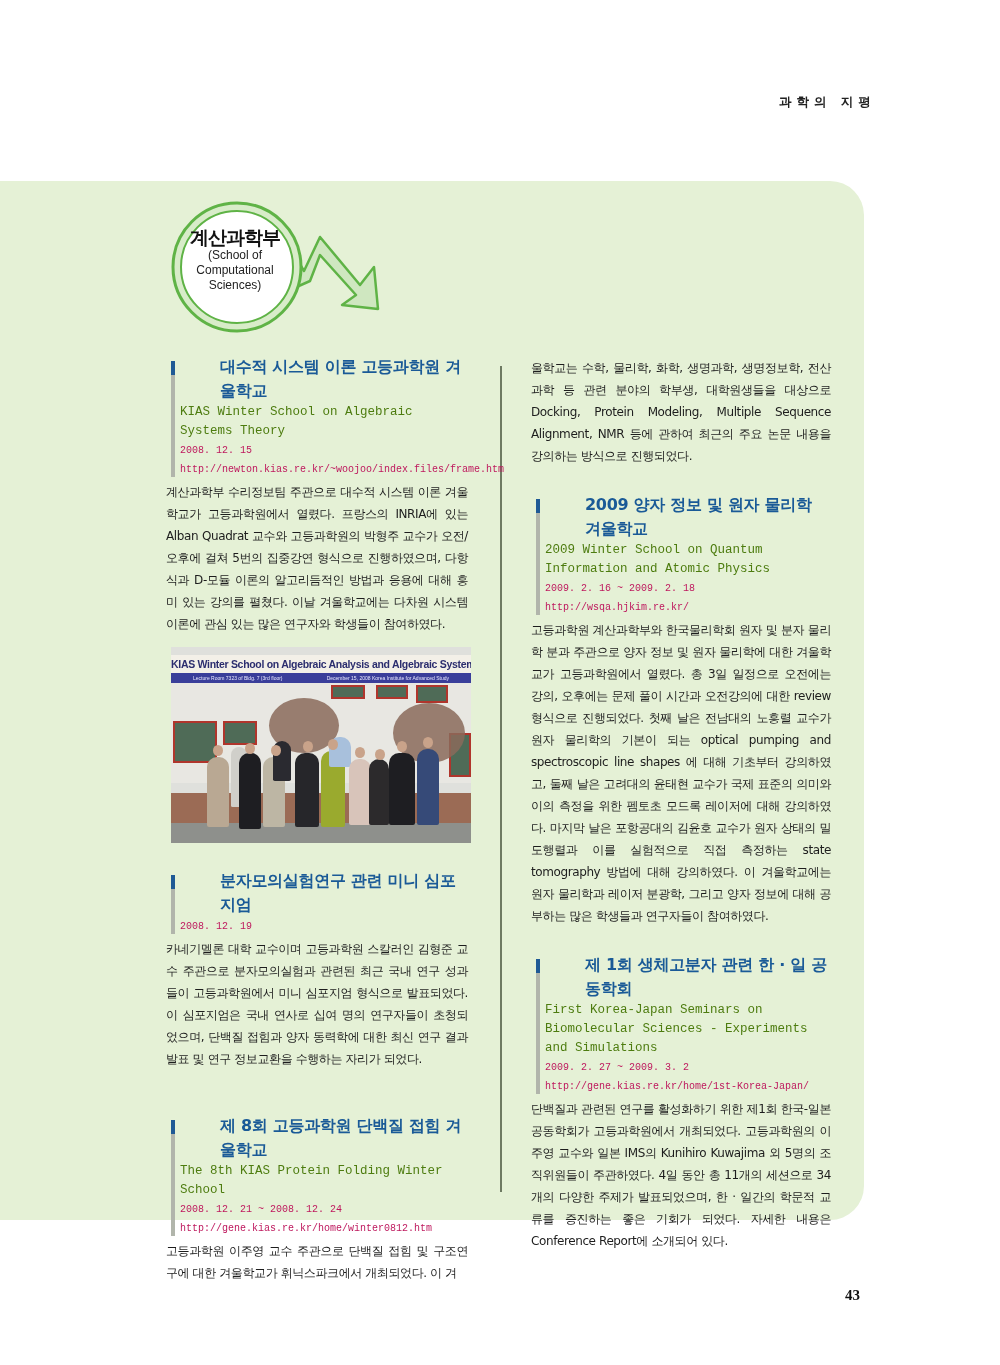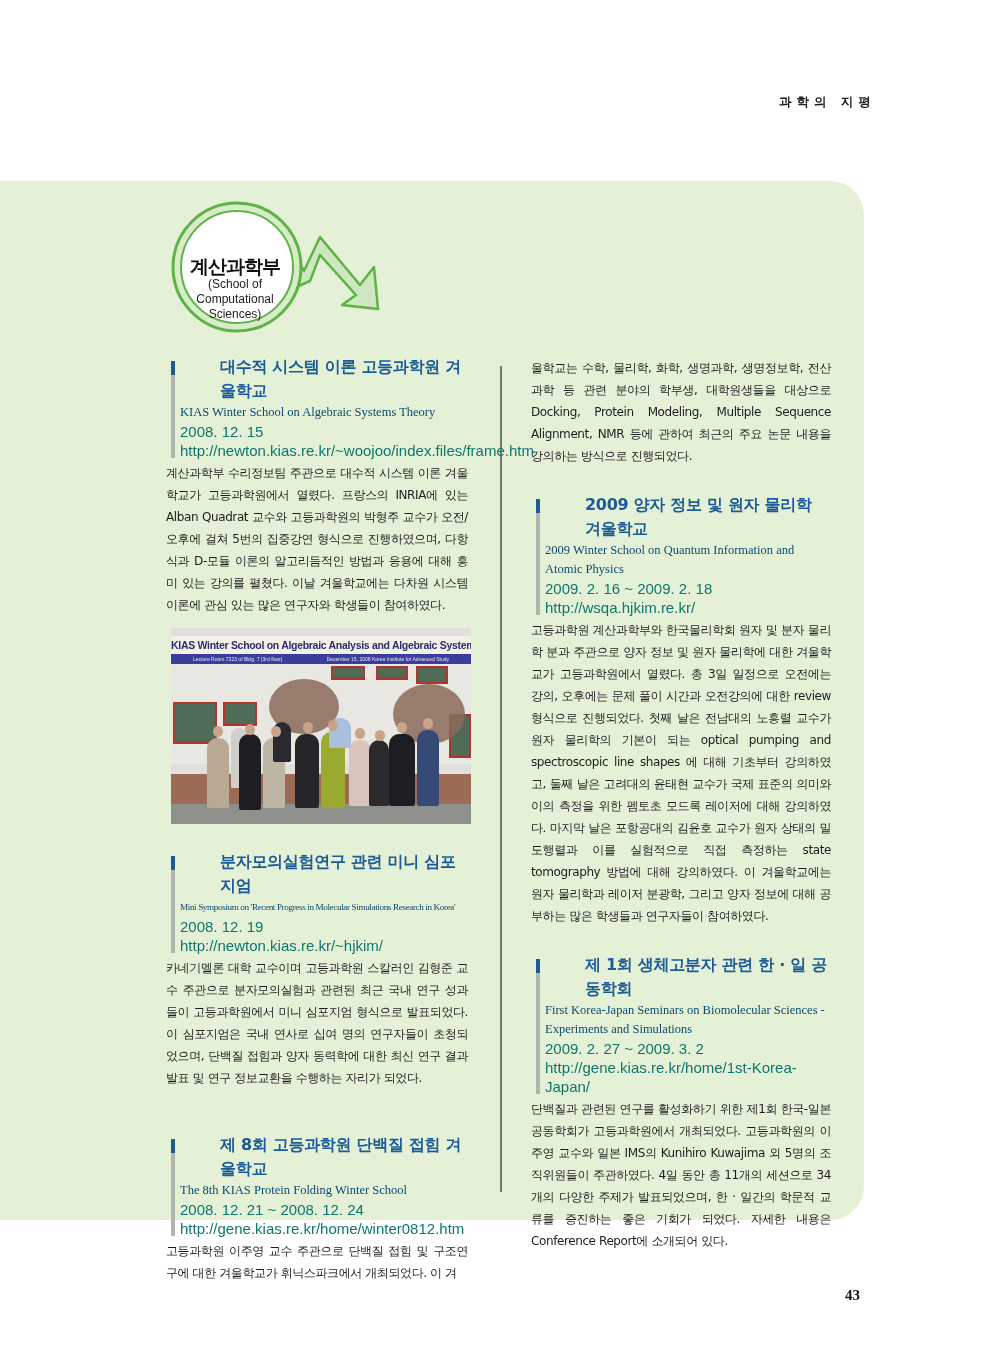"계산과학부" .badge-text { margin-top: 29px -> none }
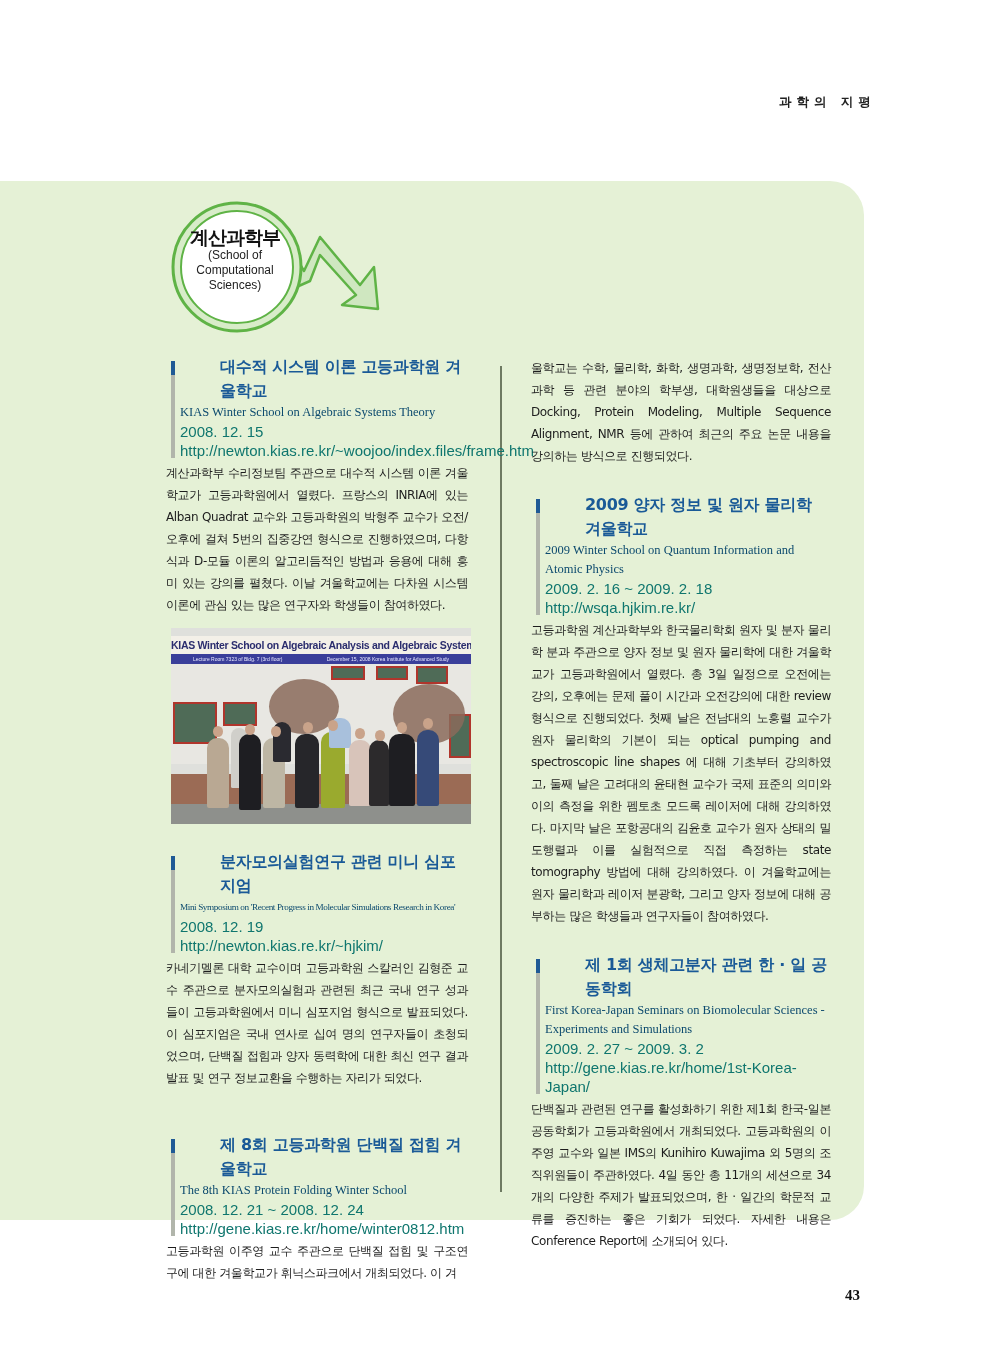"KIAS Winter School on Algebraic Systems" .sec-sub { color: #0c4a6e -> #4d7c0f; font-family: Liberation Serif, serif -> Liberation Mono, monospace }
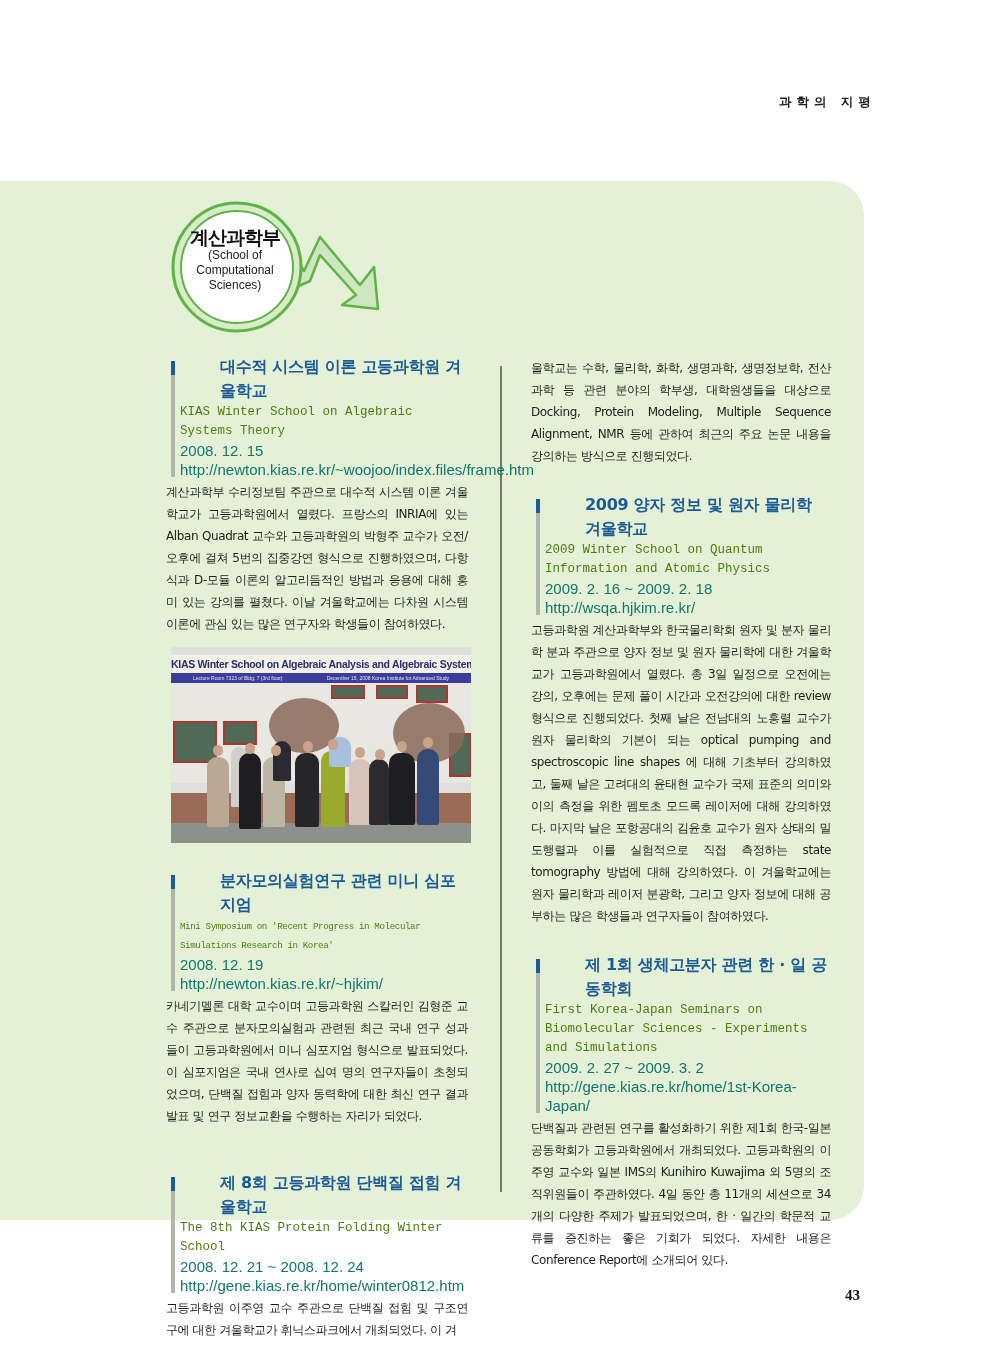"2008. 12. 15" .sec-date, .sec-url { color: #0f766e -> #be185d; font-family: Liberation Sans, sans-serif -> Liberation Mono, monospace; font-size: 15px -> 10px }
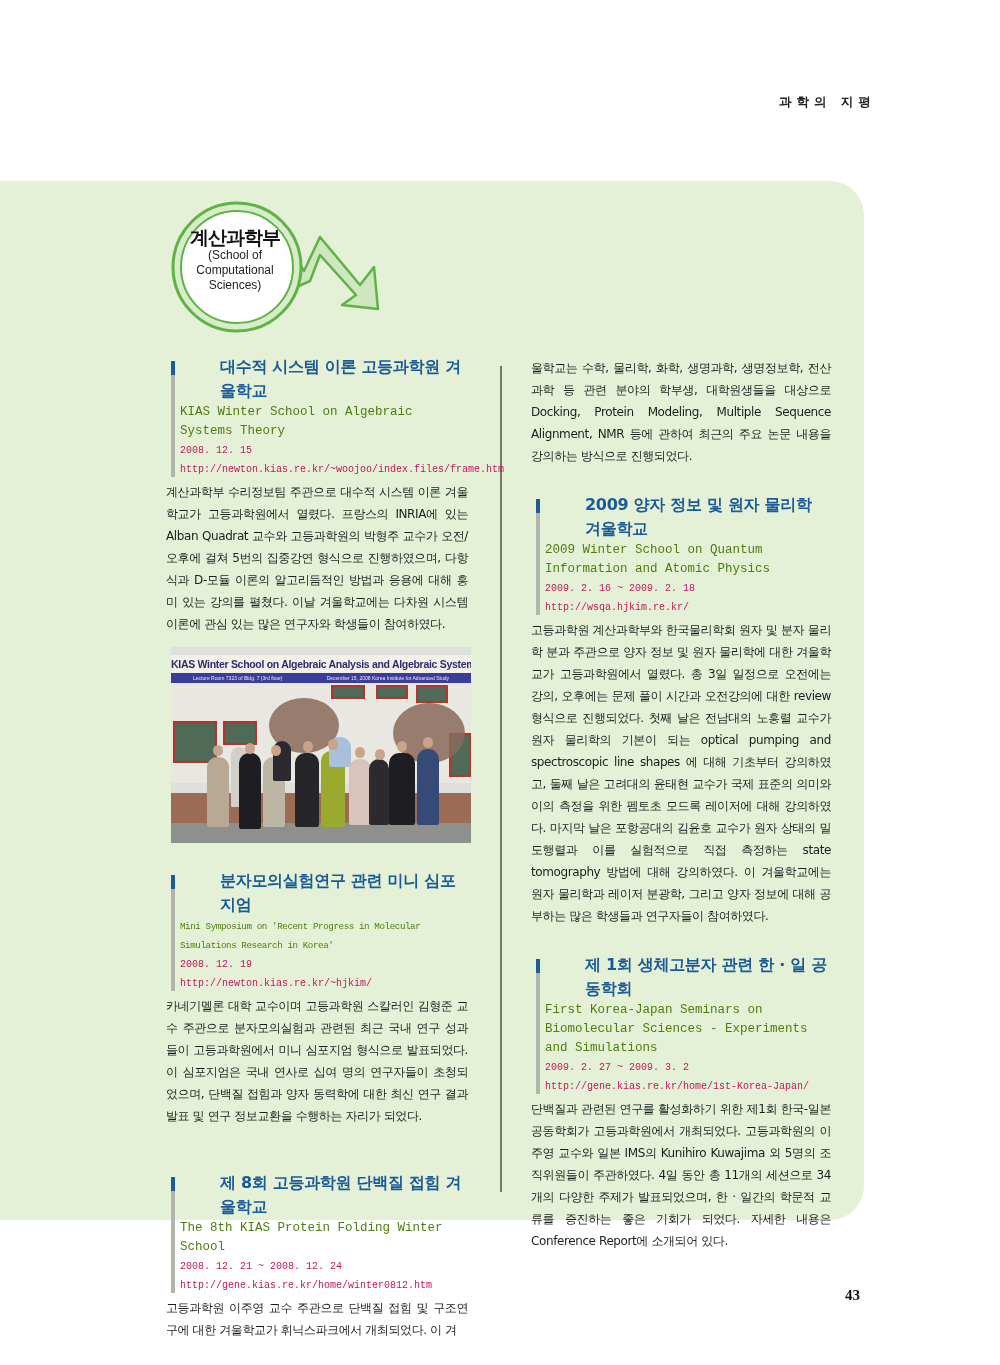"Mini Symposium on 'Recent Progress" div.sec-sub { html: <div>Mini Symposium on 'Recent Progress in Molecular Simulations Research in Korea'</div> -> none }
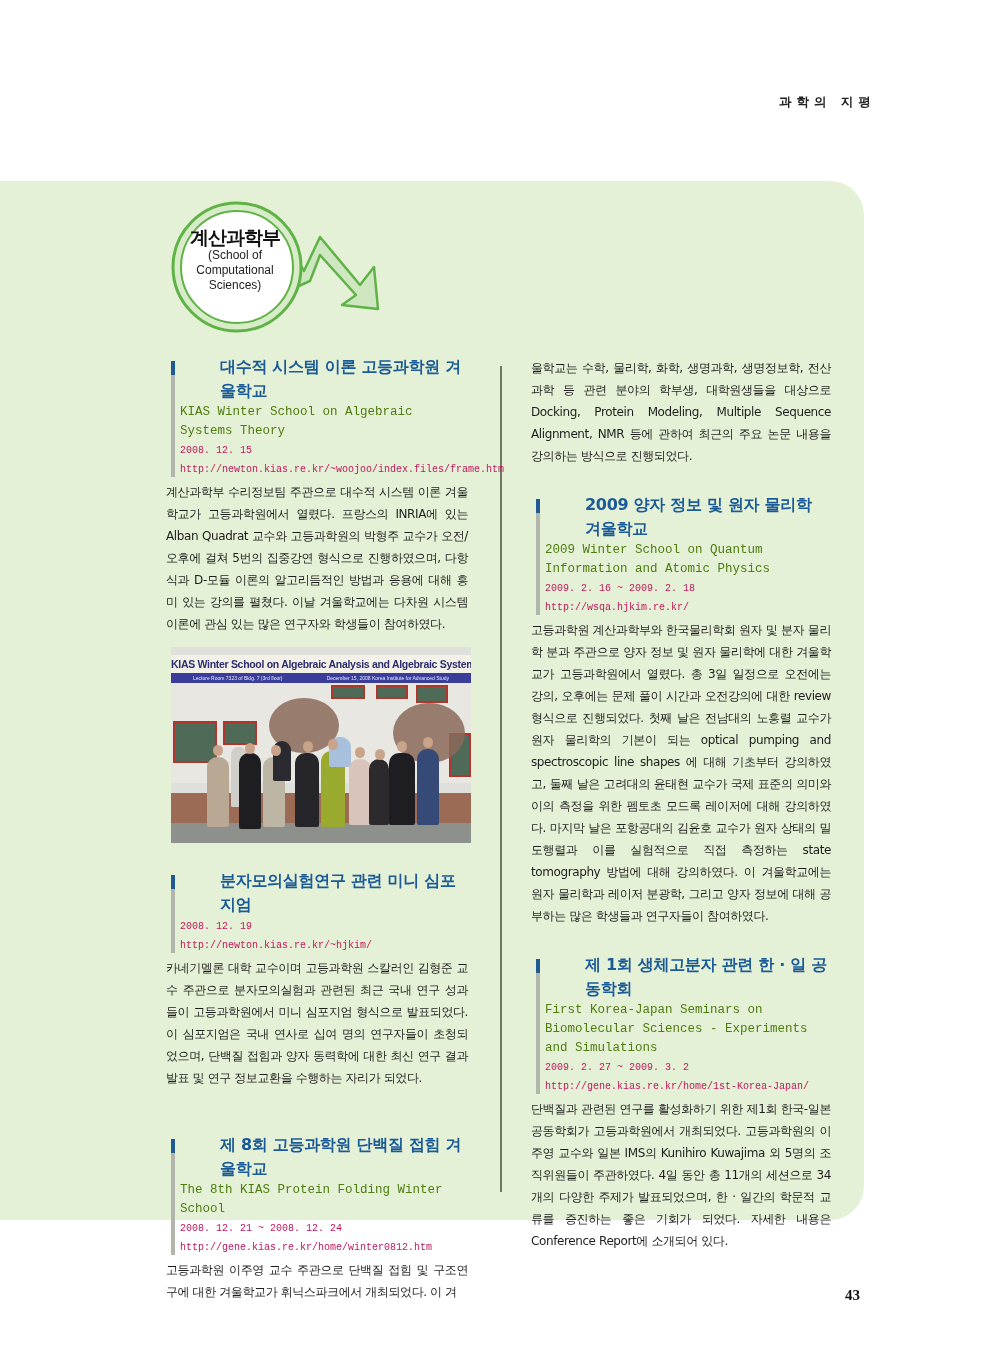"http://newton.kias.re.kr/~hjkim/" div.sec-url { html: <div>http://newton.kias.re.kr/~hjkim/</div> -> none }
